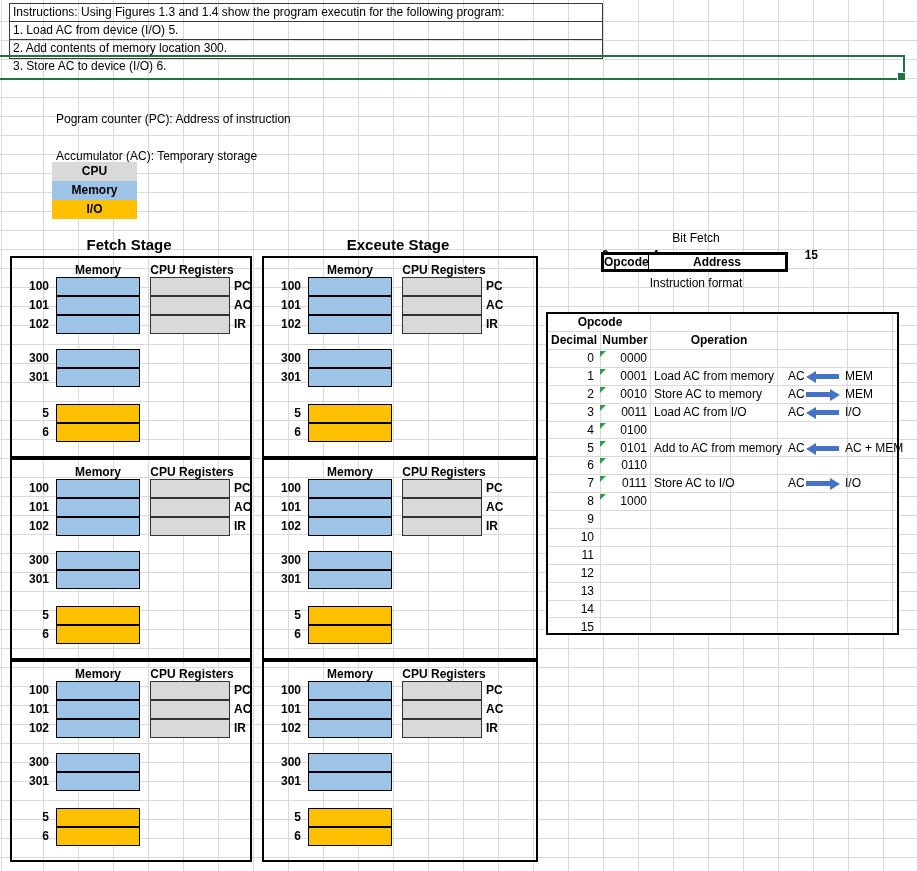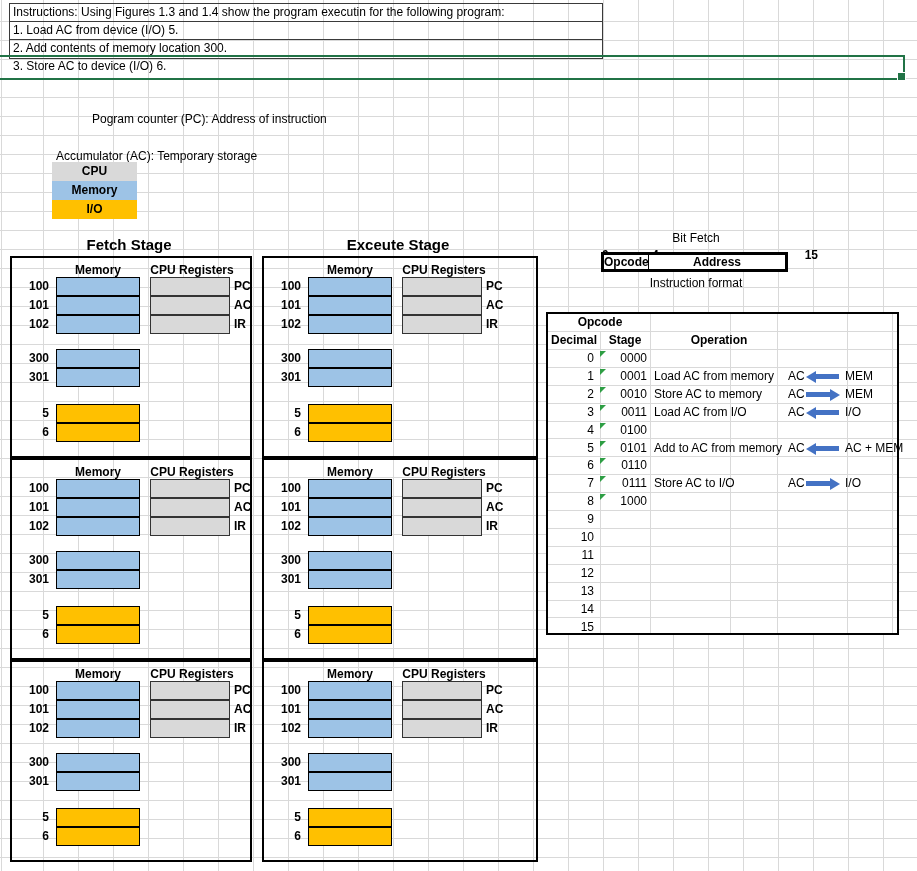"Pogram counter (PC): Address of" div.abs { margin-left: 36px -> none }
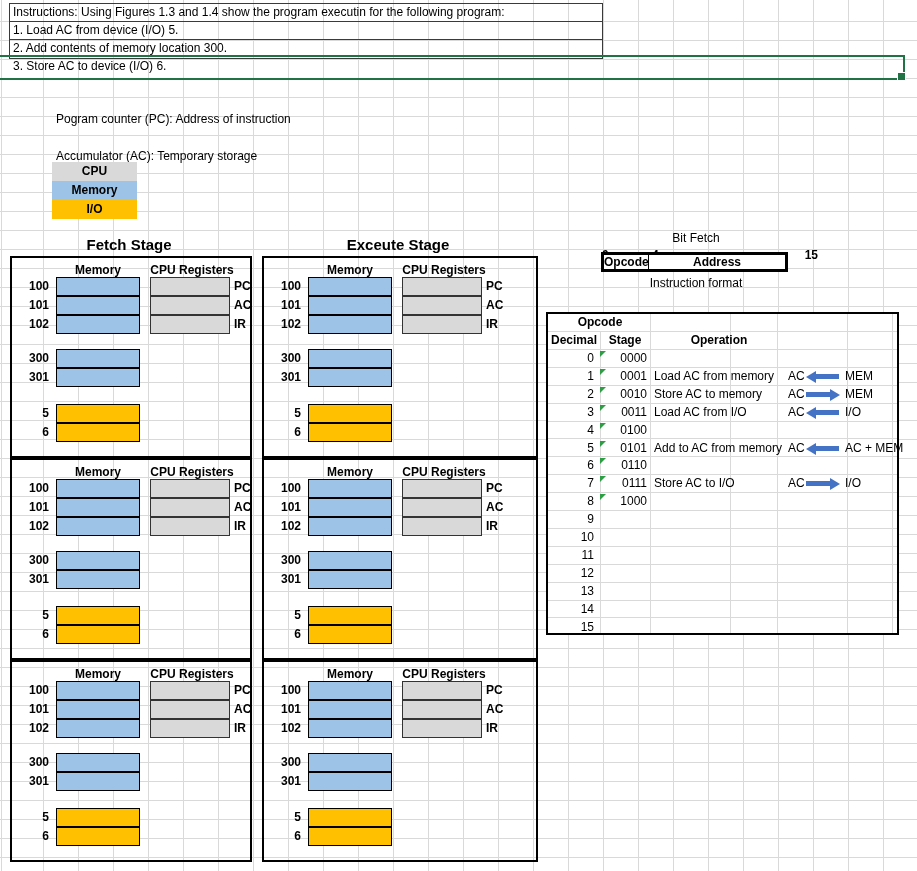"Stage" div.t-hdr { text: Stage -> Number }
